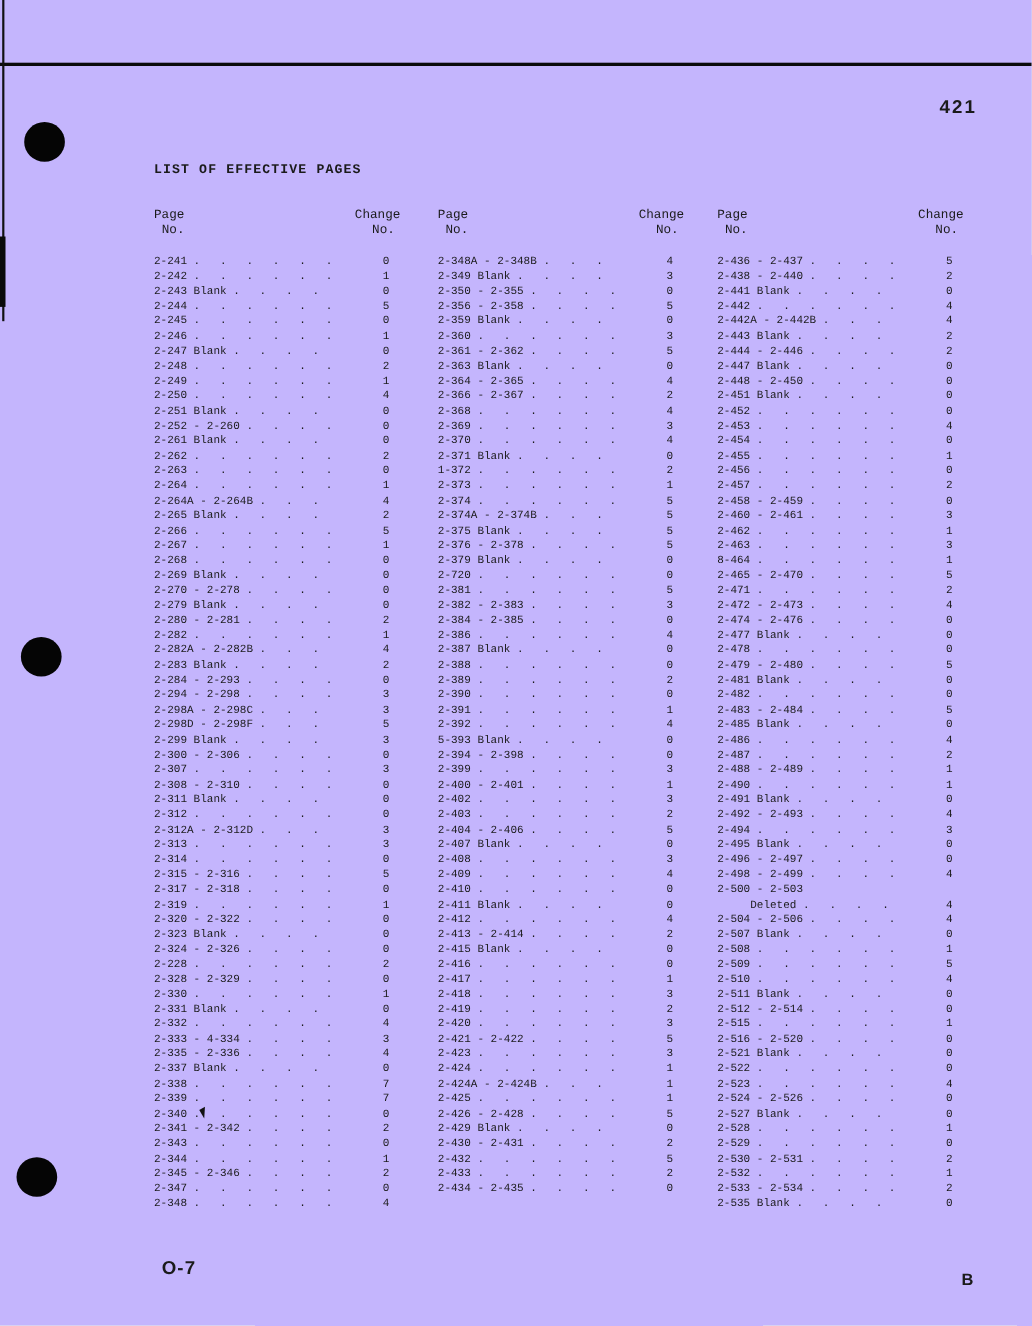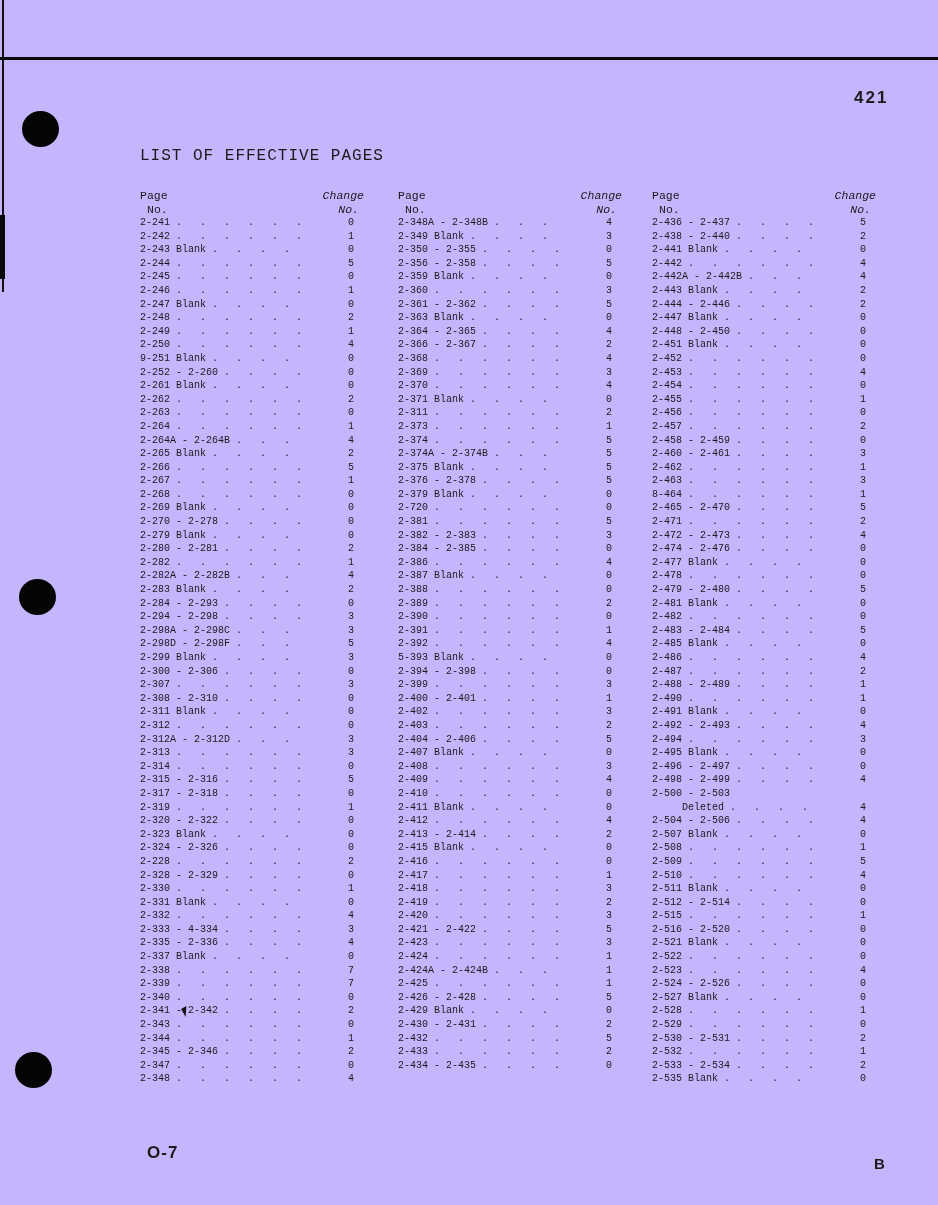"LIST OF EFFECTIVE PAGES" .title { font-size: 16px -> 12px; font-weight: 400 -> 700 }
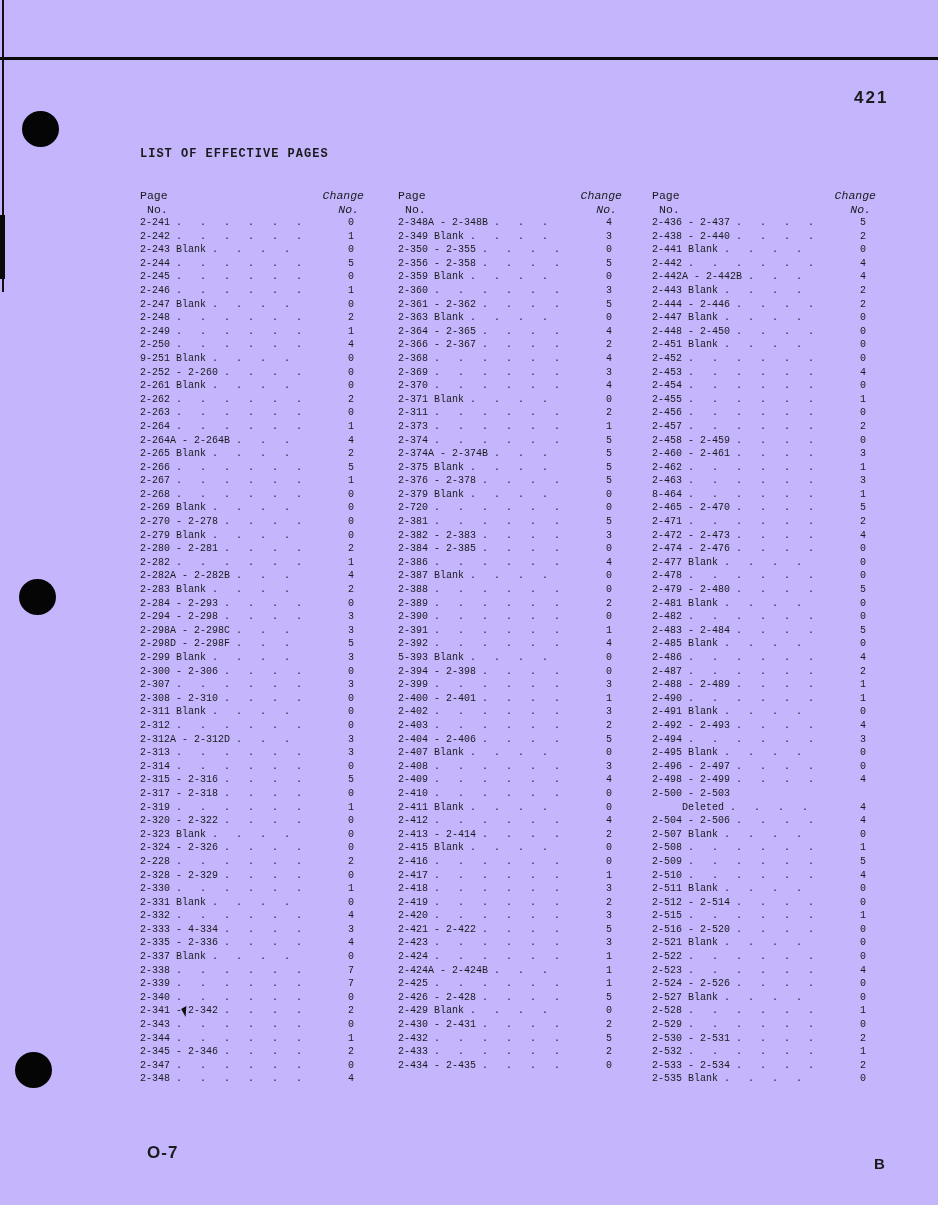"Page" .colhead { margin-bottom: 0 -> 16px }
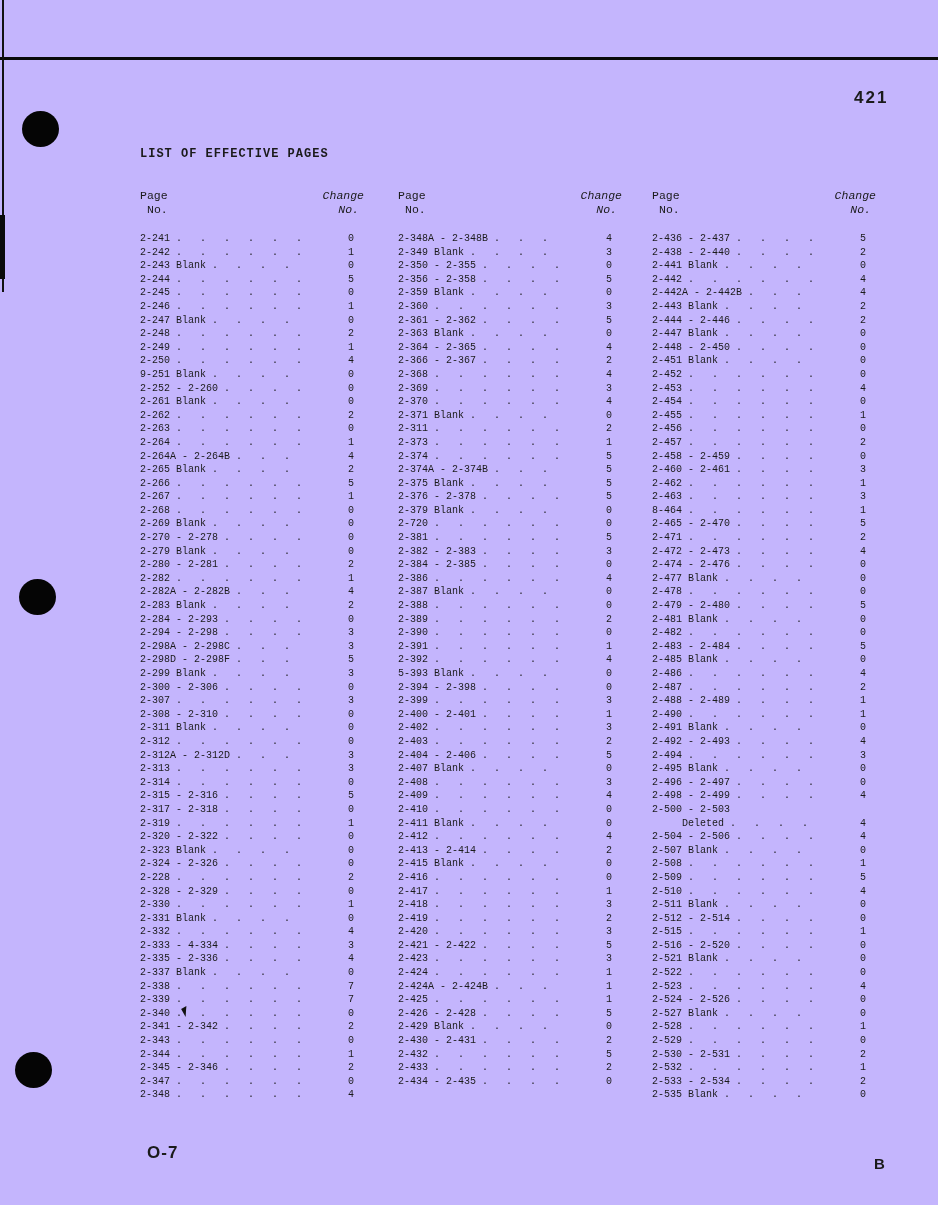"Change" .h-change { font-style: italic -> none }
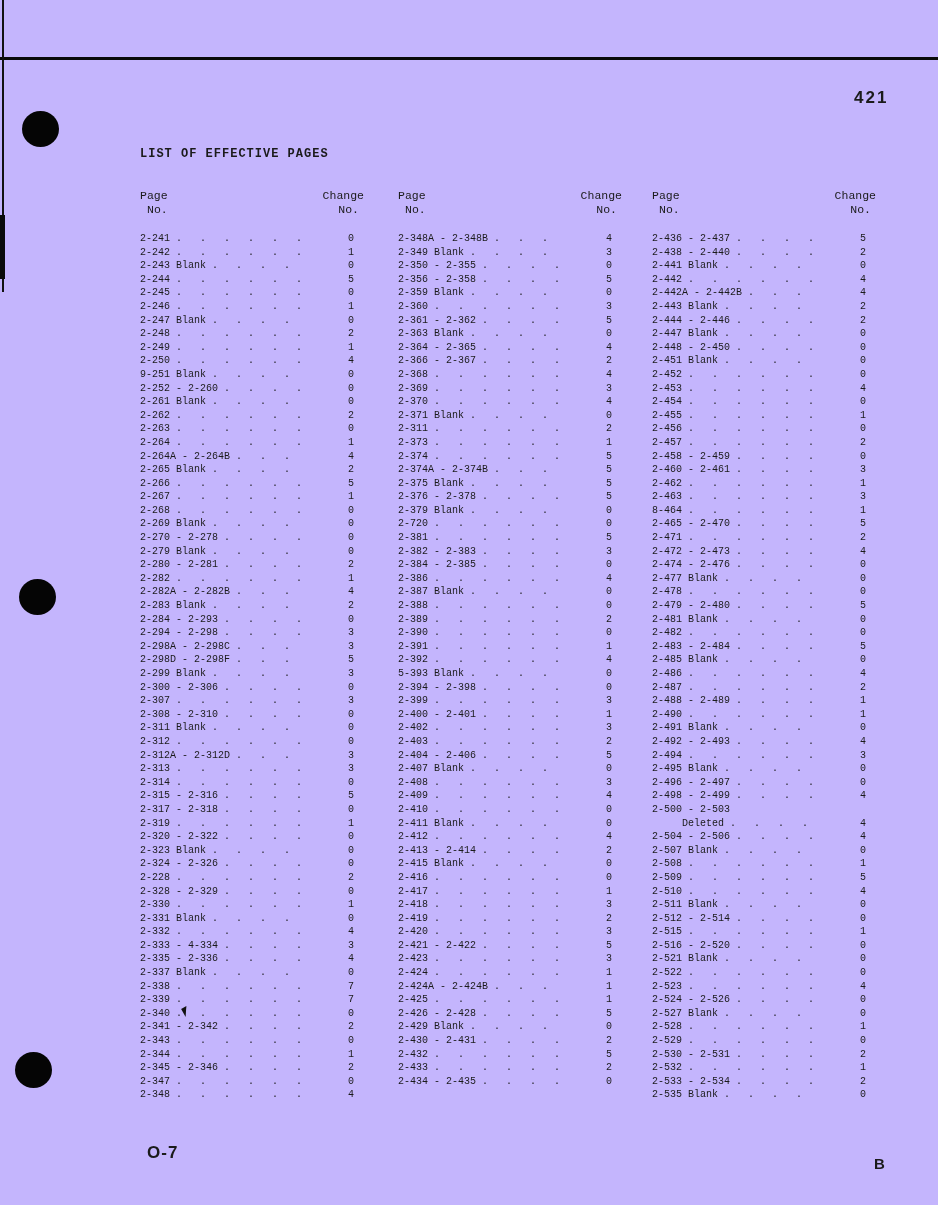"9-251 Blank . . ." span.entry { text: 9-251 -> 2-251 }
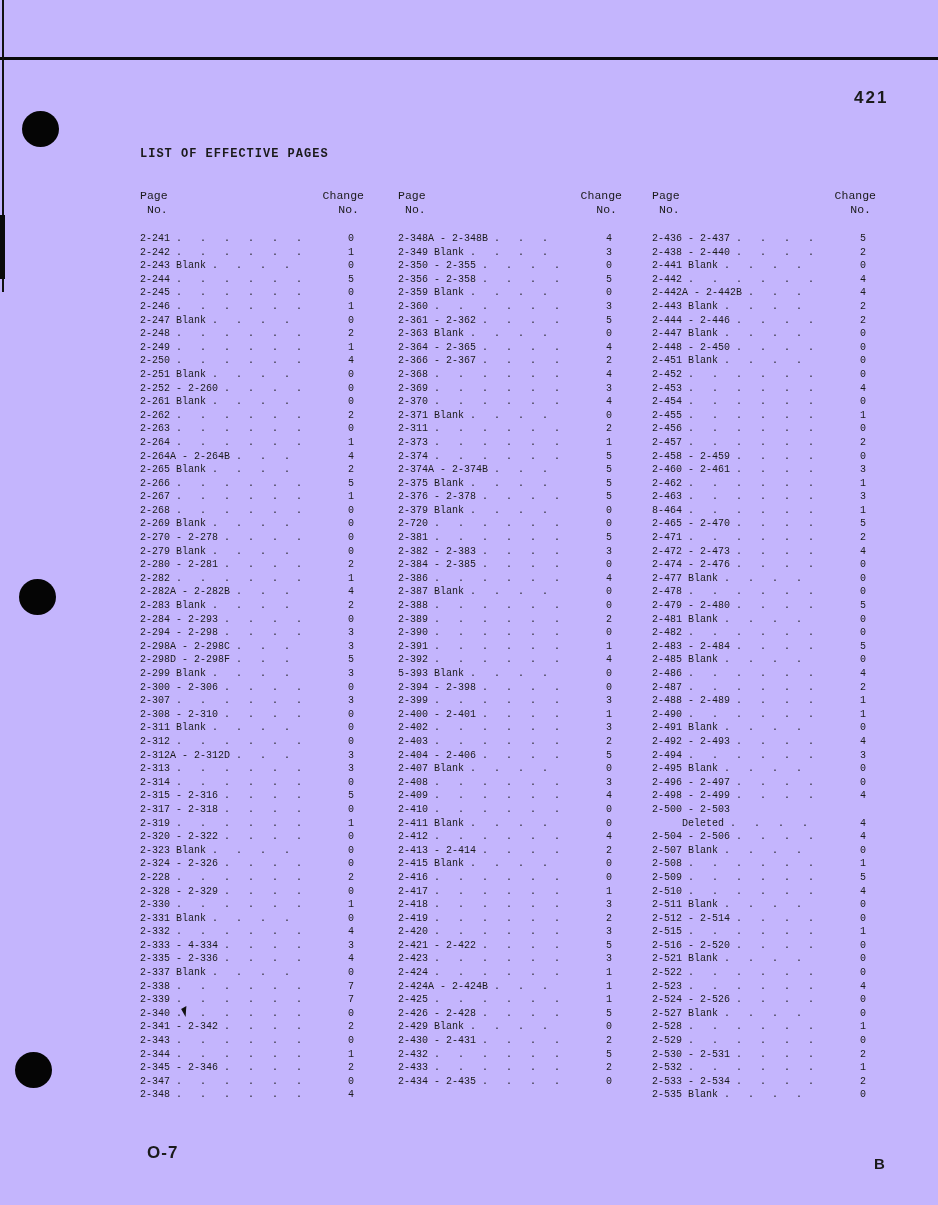"2-311 . . . ." span.entry { text: 2-311 -> 1-372 }
